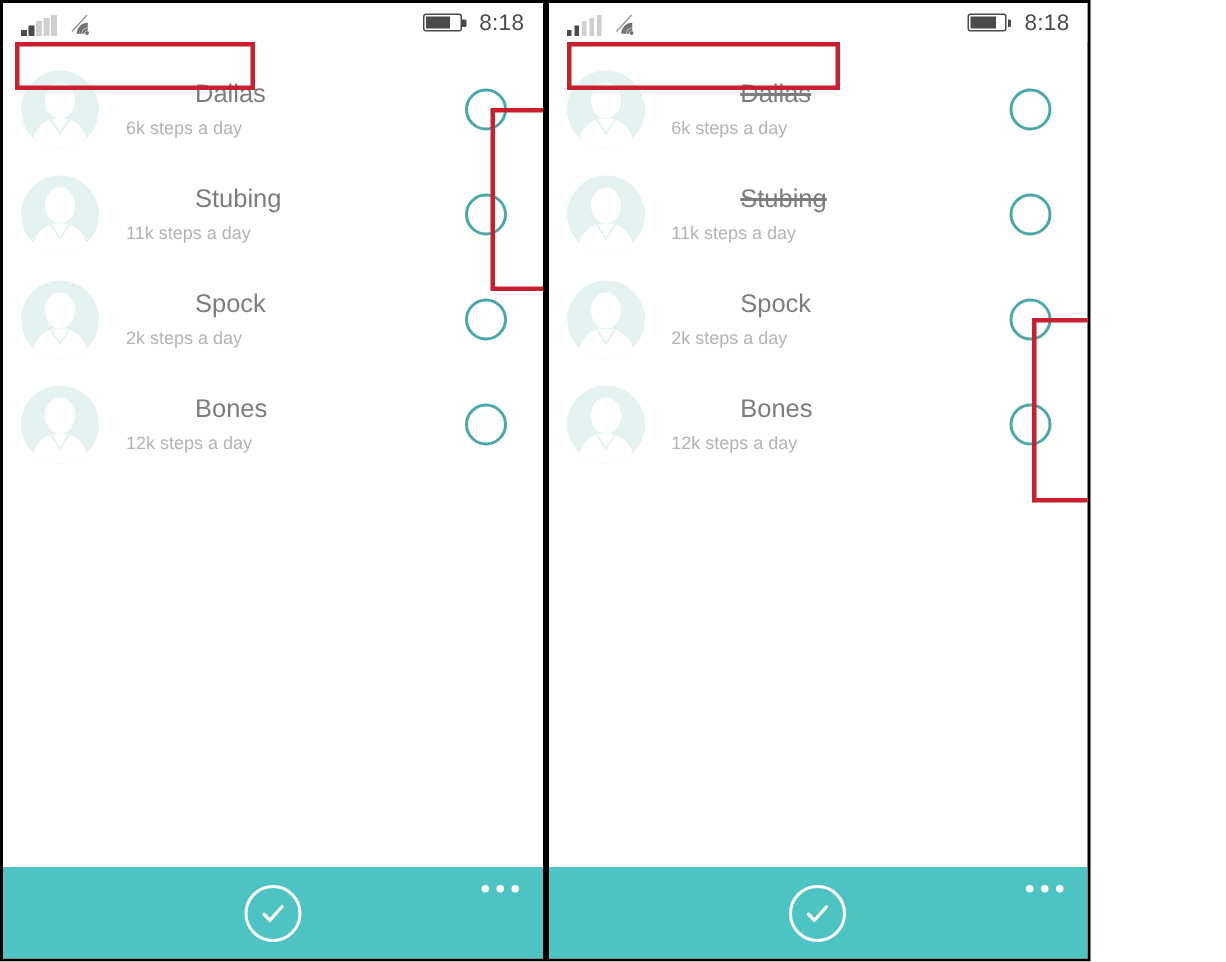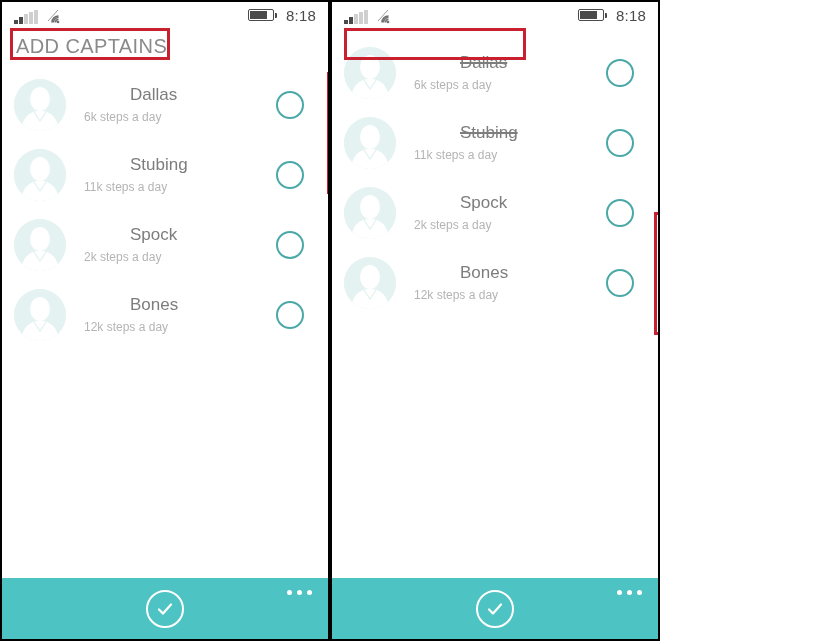"8:18" .stage { width: 660px -> 727px }
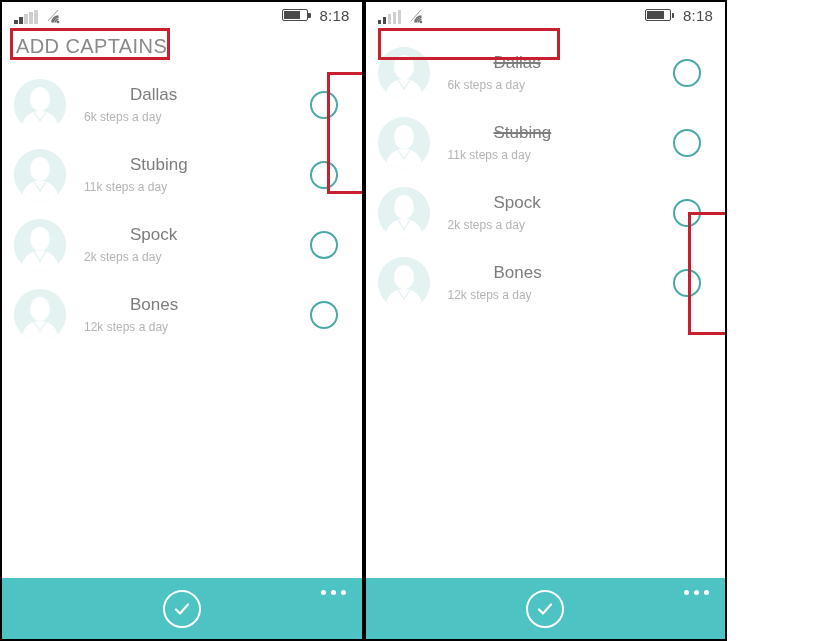"ADD CAPTAINS" div.title-wrap { html: <div> <div>ADD CAPTAINS</div> </div> -> none }
